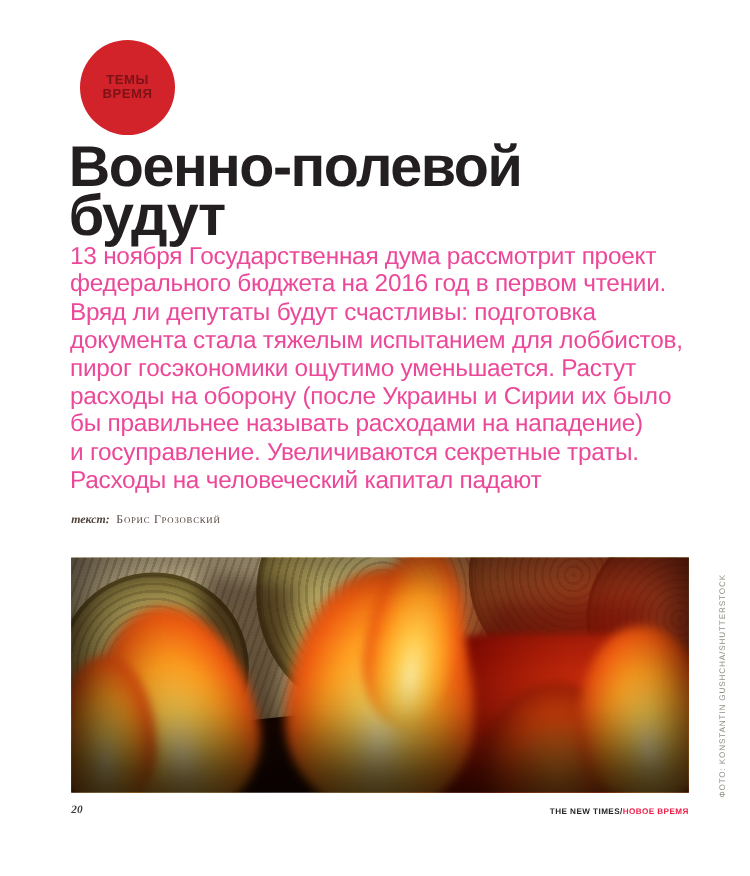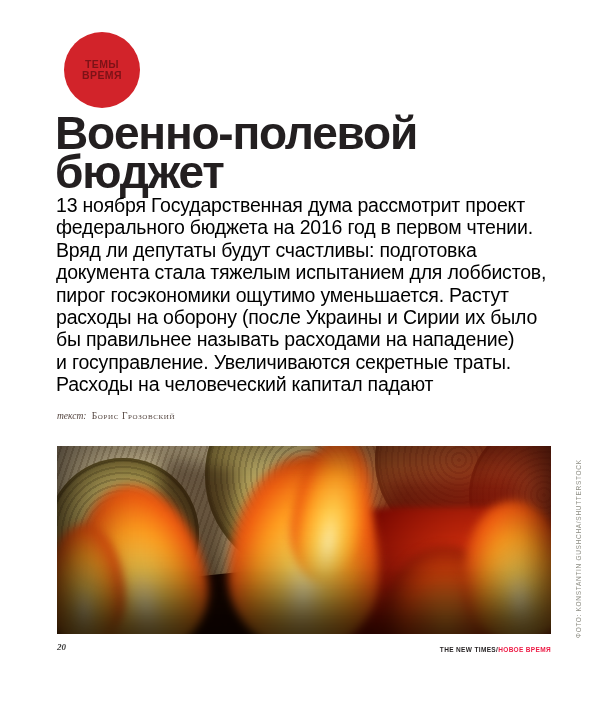"Военно-полевой" h1.headline { text: бюджет -> будут }
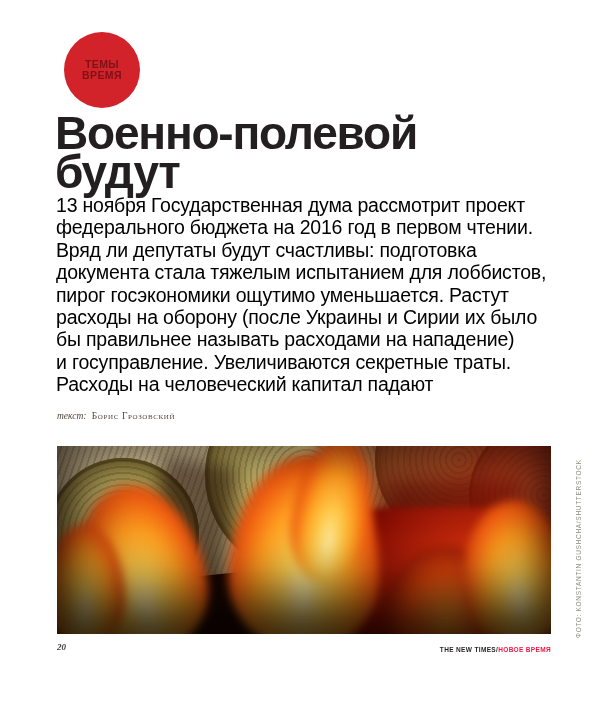"13 ноября Государственная дума" .lede { color: #000000 -> #ec4899 }
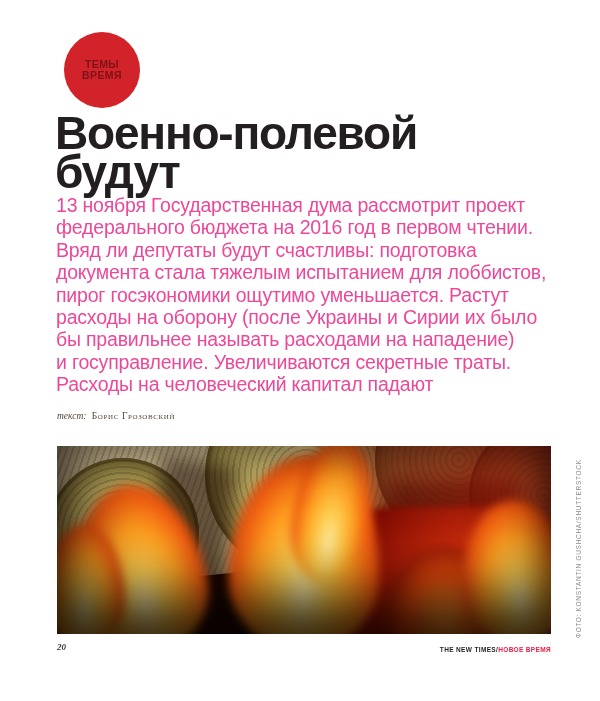"текст:" .byline .prefix { font-weight: 400 -> 700 }
